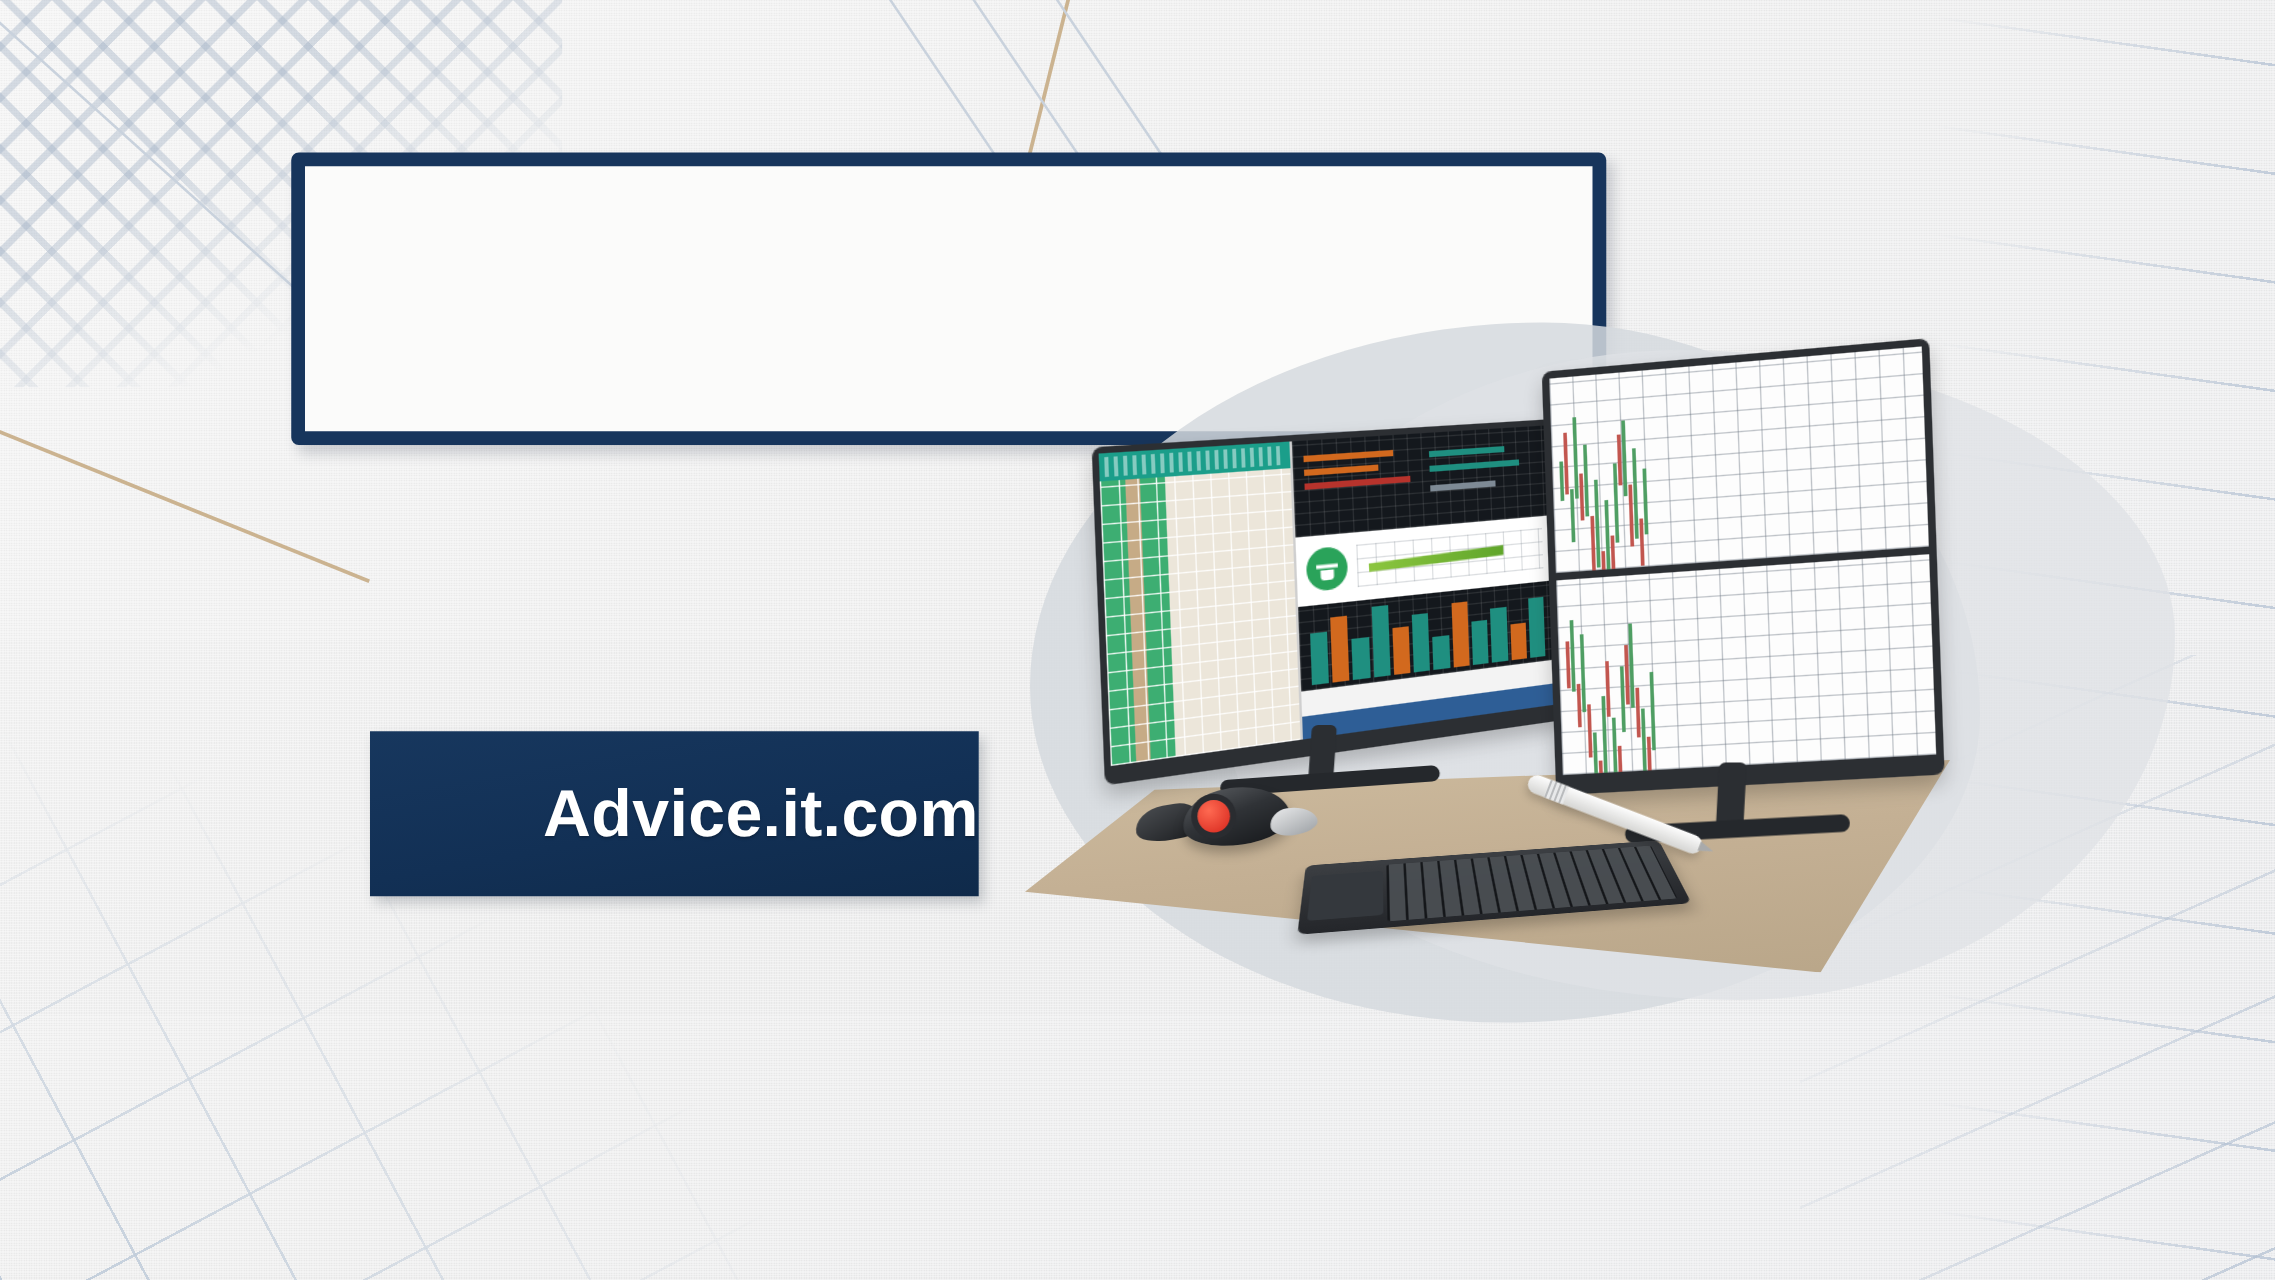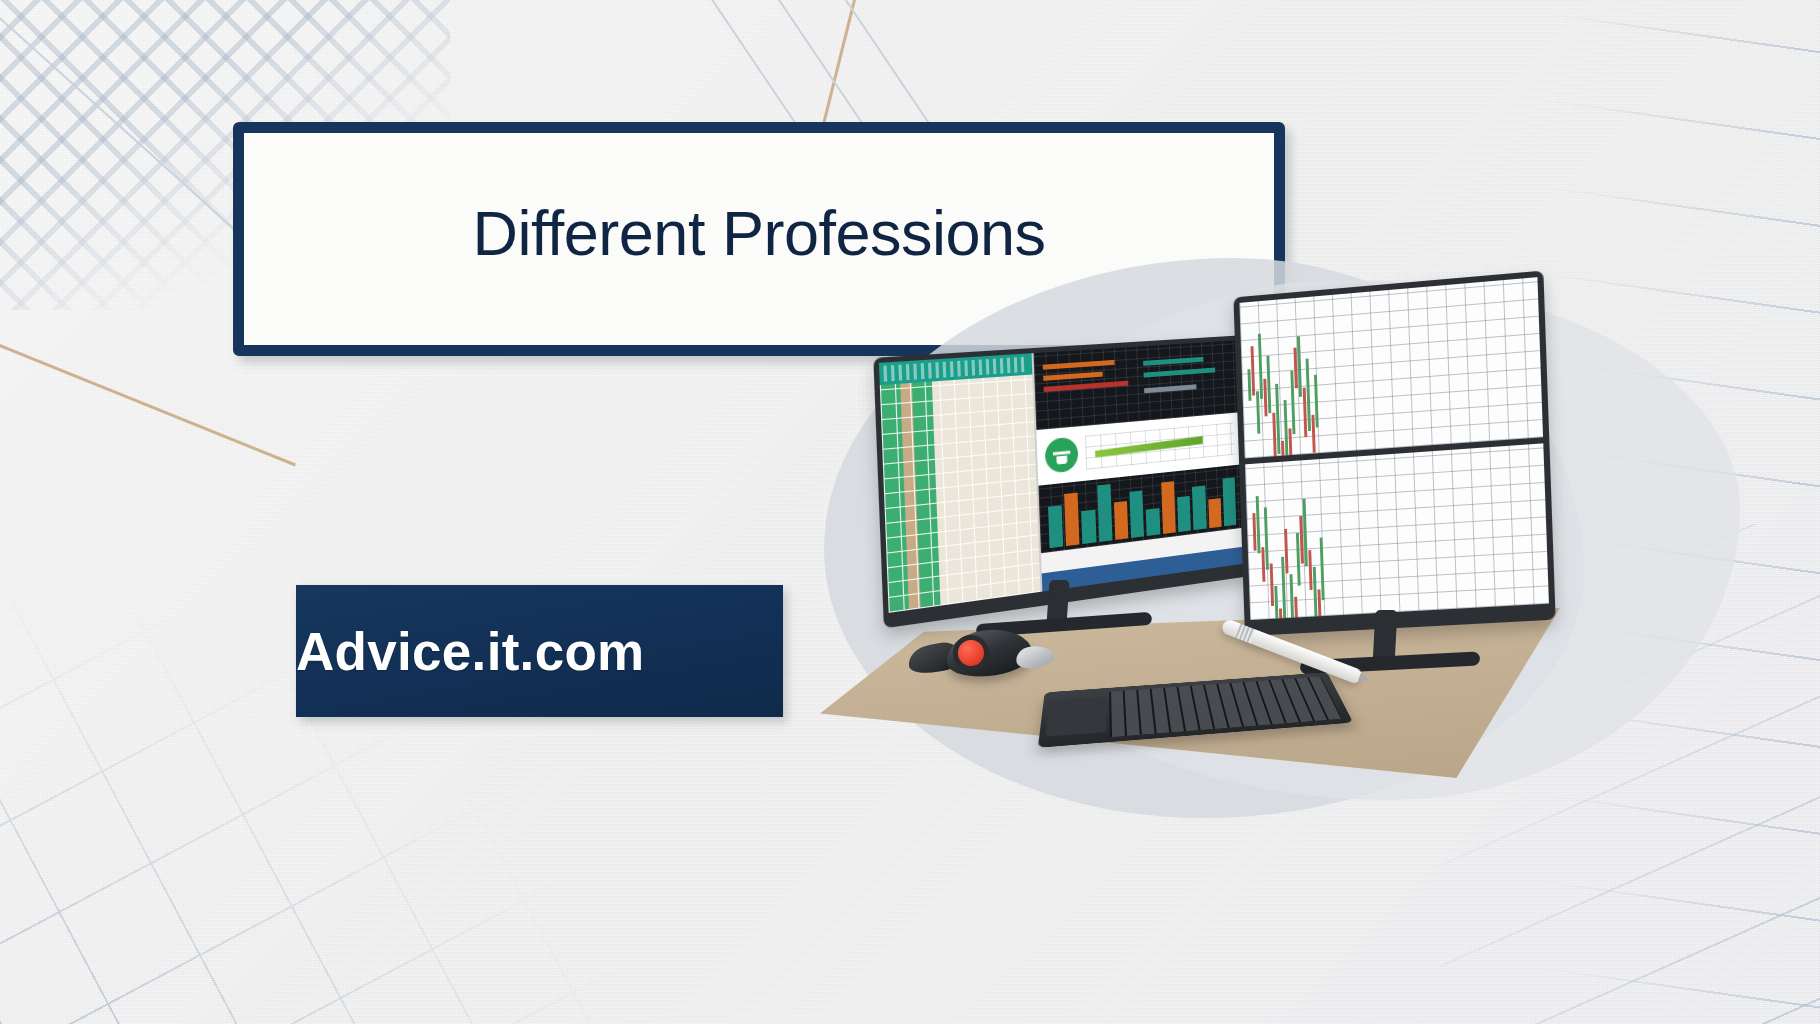"Different Professions" span.l2 { html: <span>Different Professions</span> -> none }
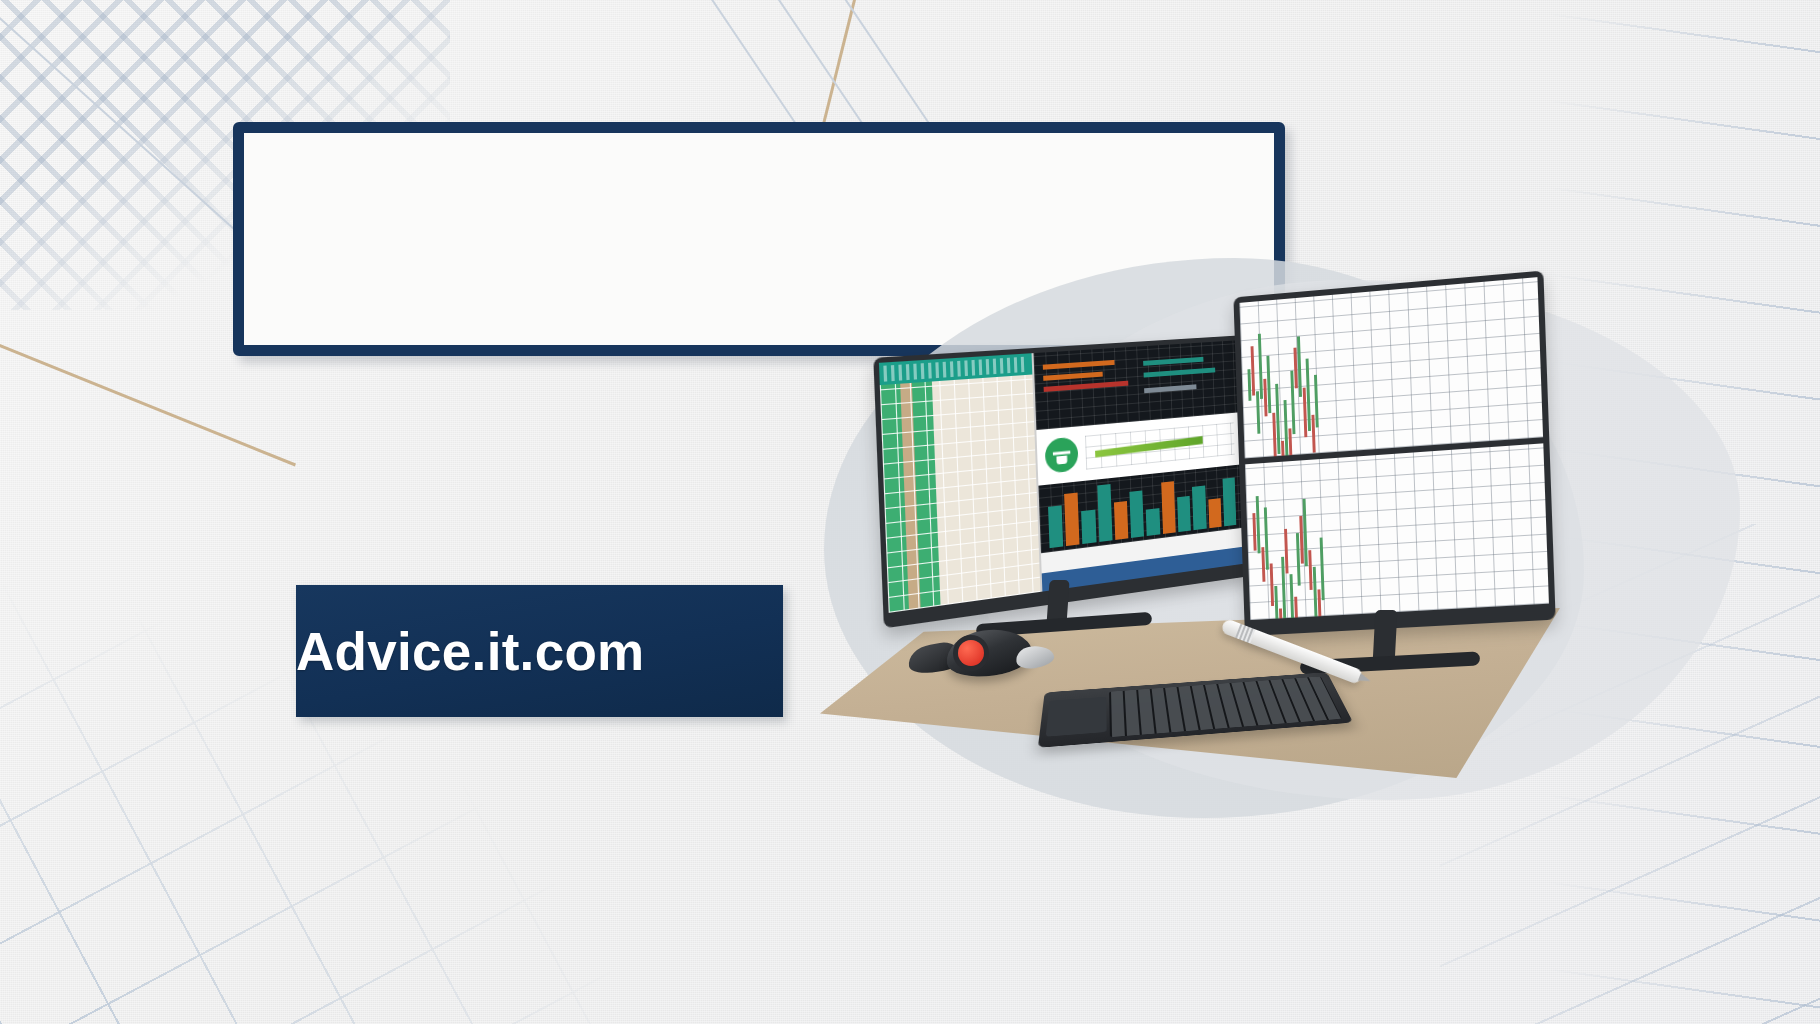"Advice.it.com" .brand-badge { justify-content: flex-start -> flex-end }
